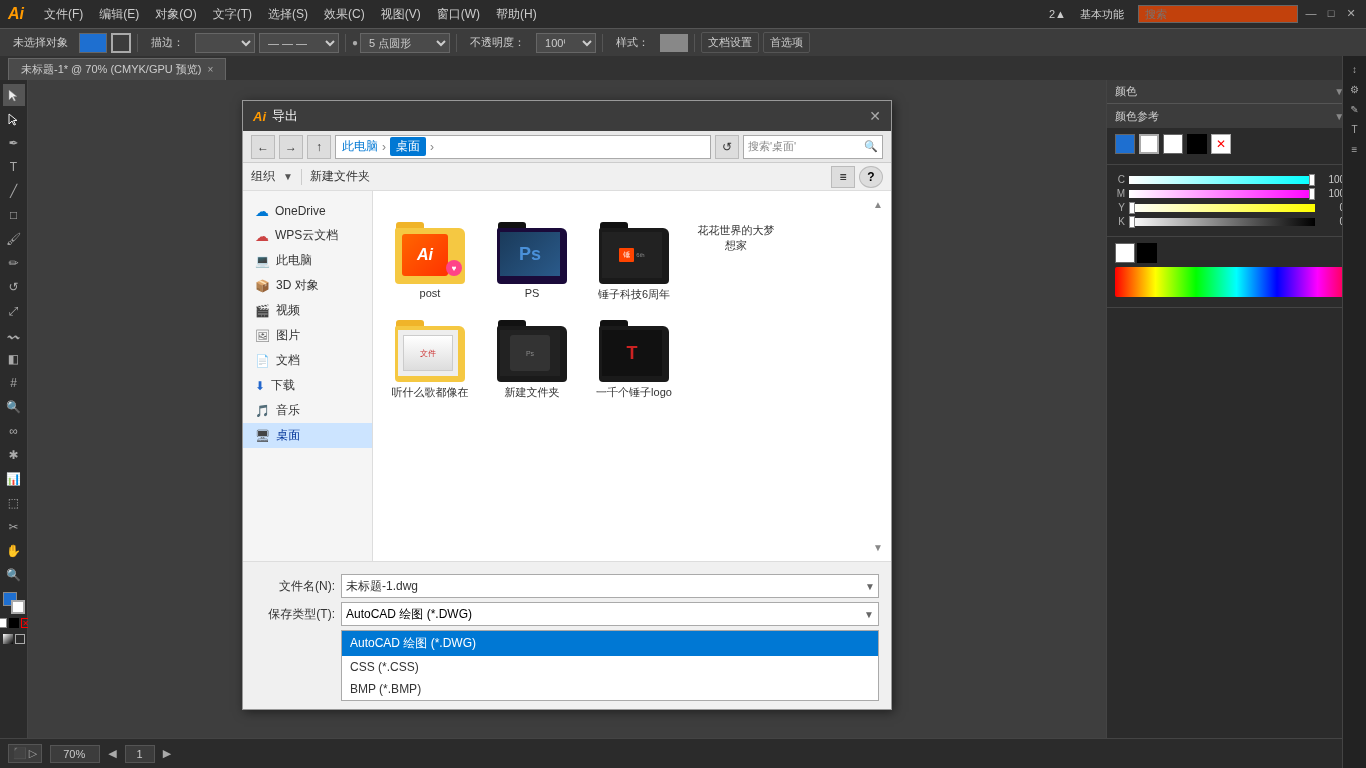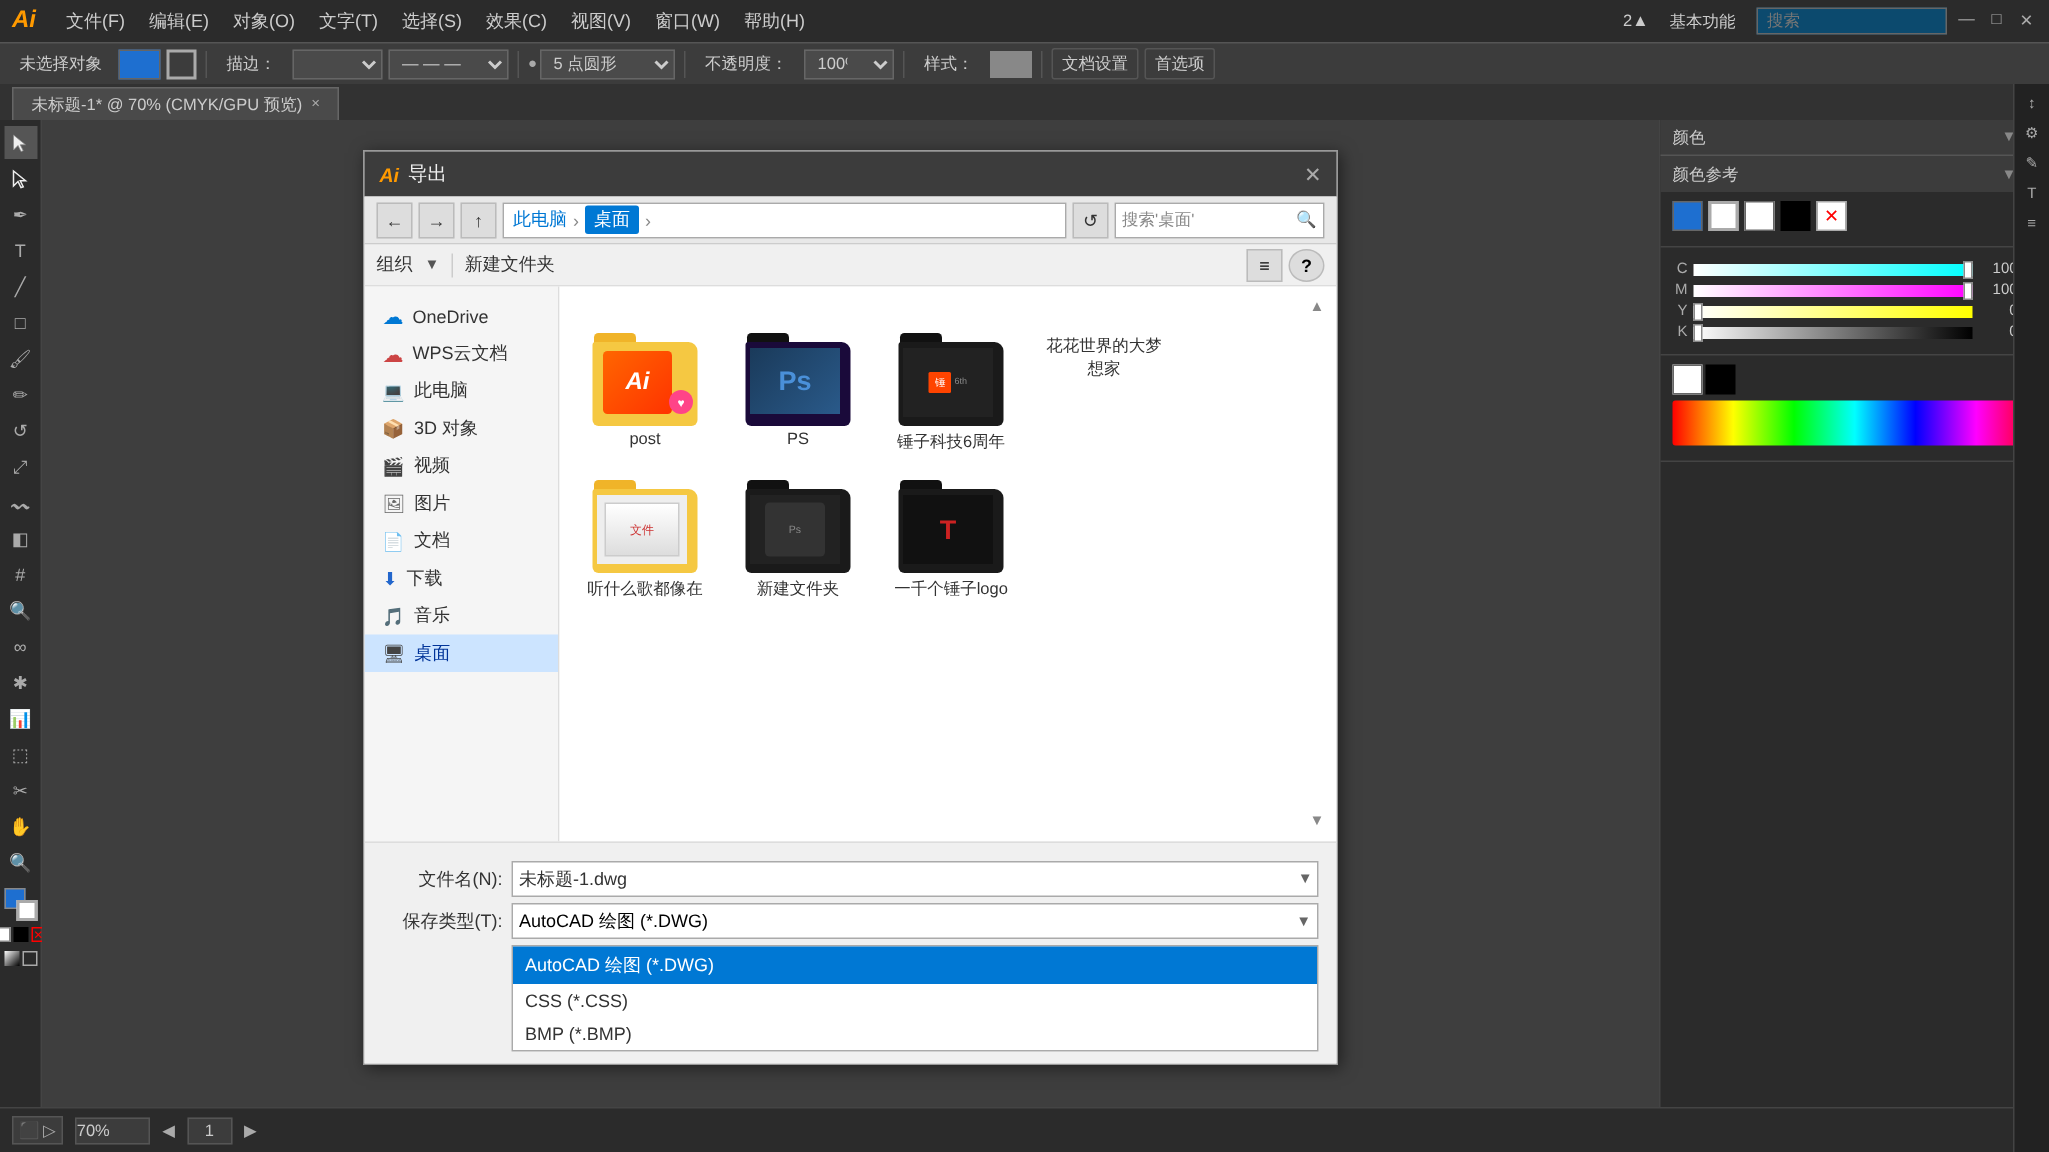"搜索" #menubar .search-box { background: #0c4a6e -> #c2410c; width: 127px -> 160px }
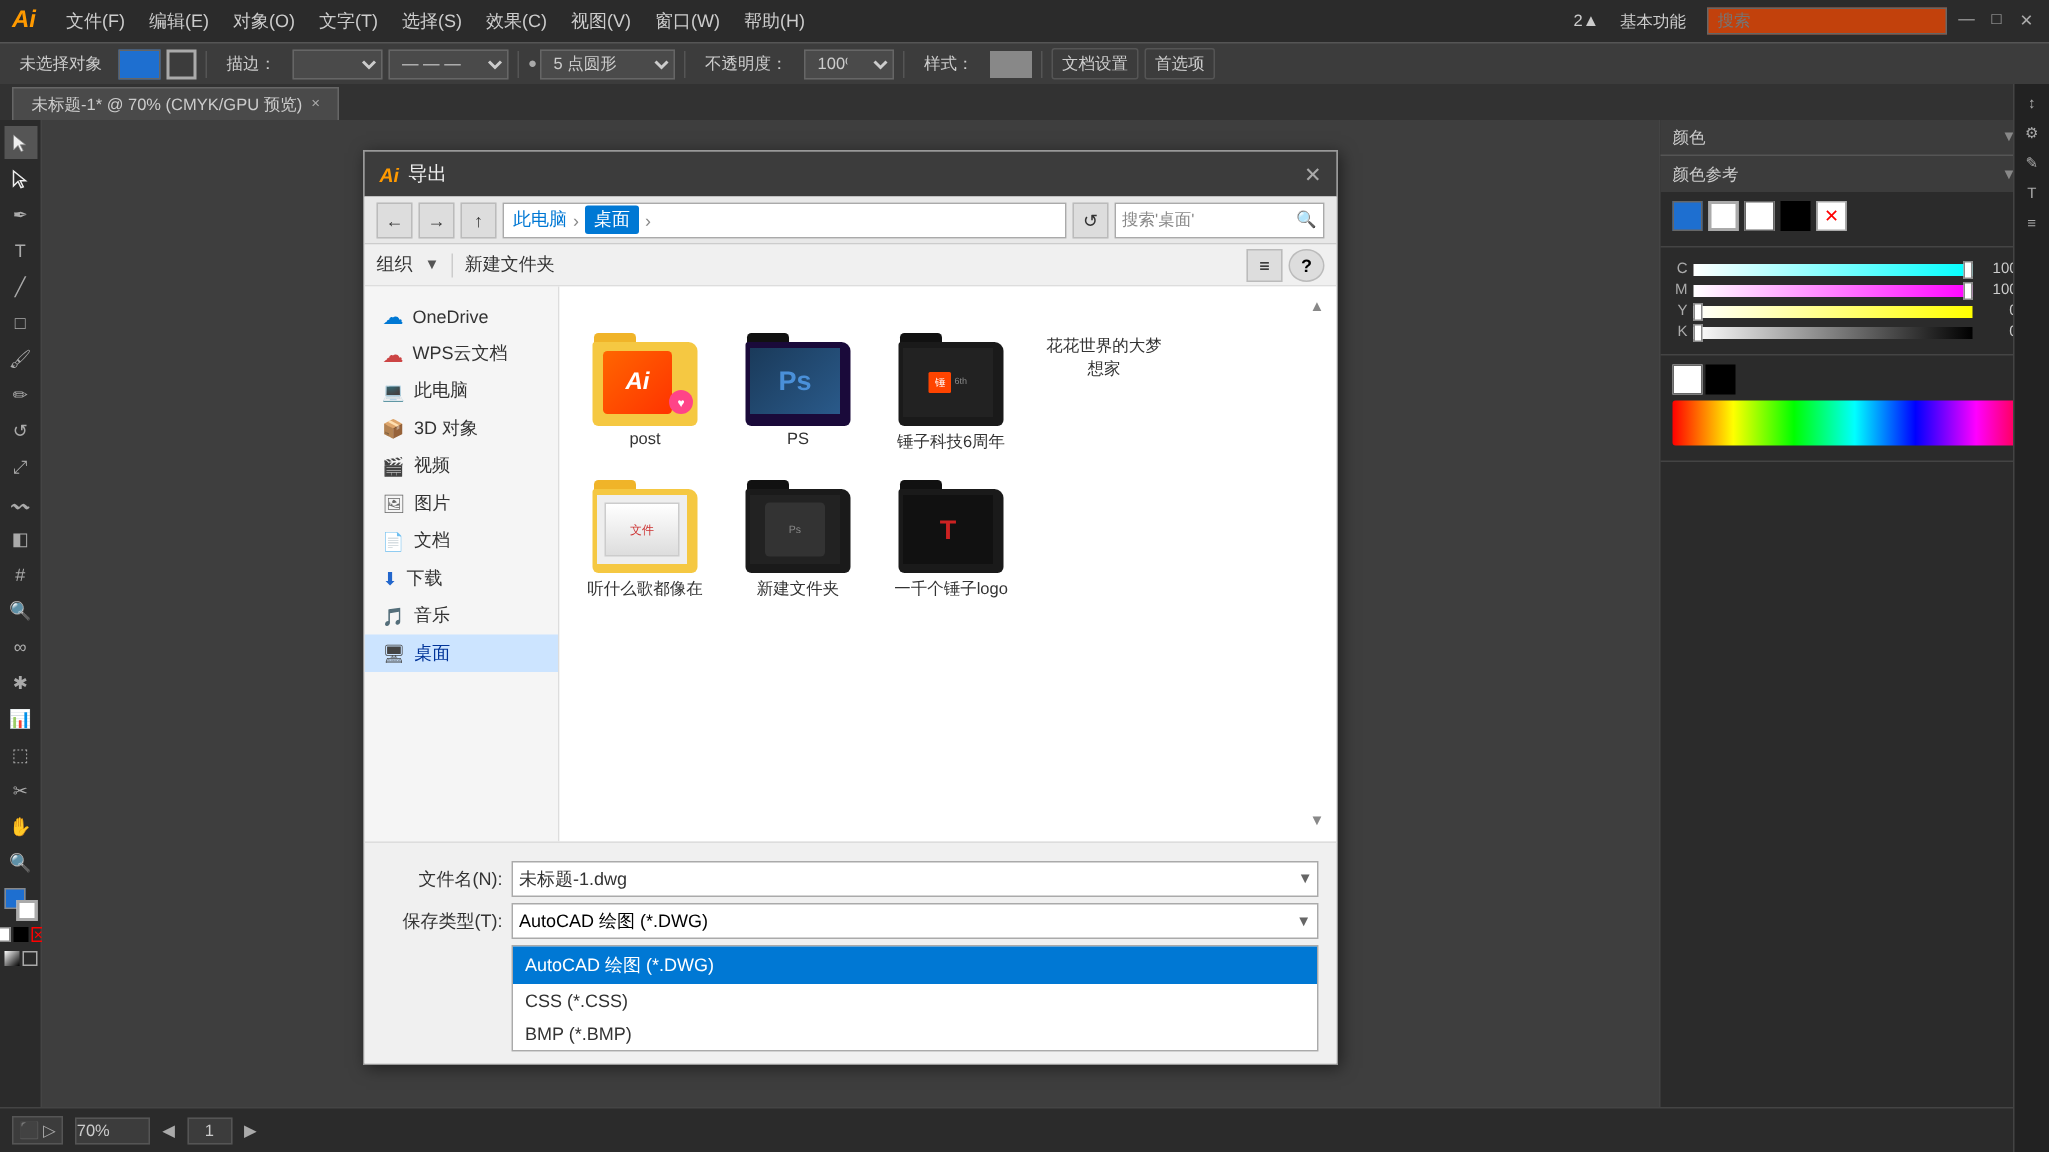"70%" #statusbar .zoom-box { padding: 2px 0 -> 2px 12px }
